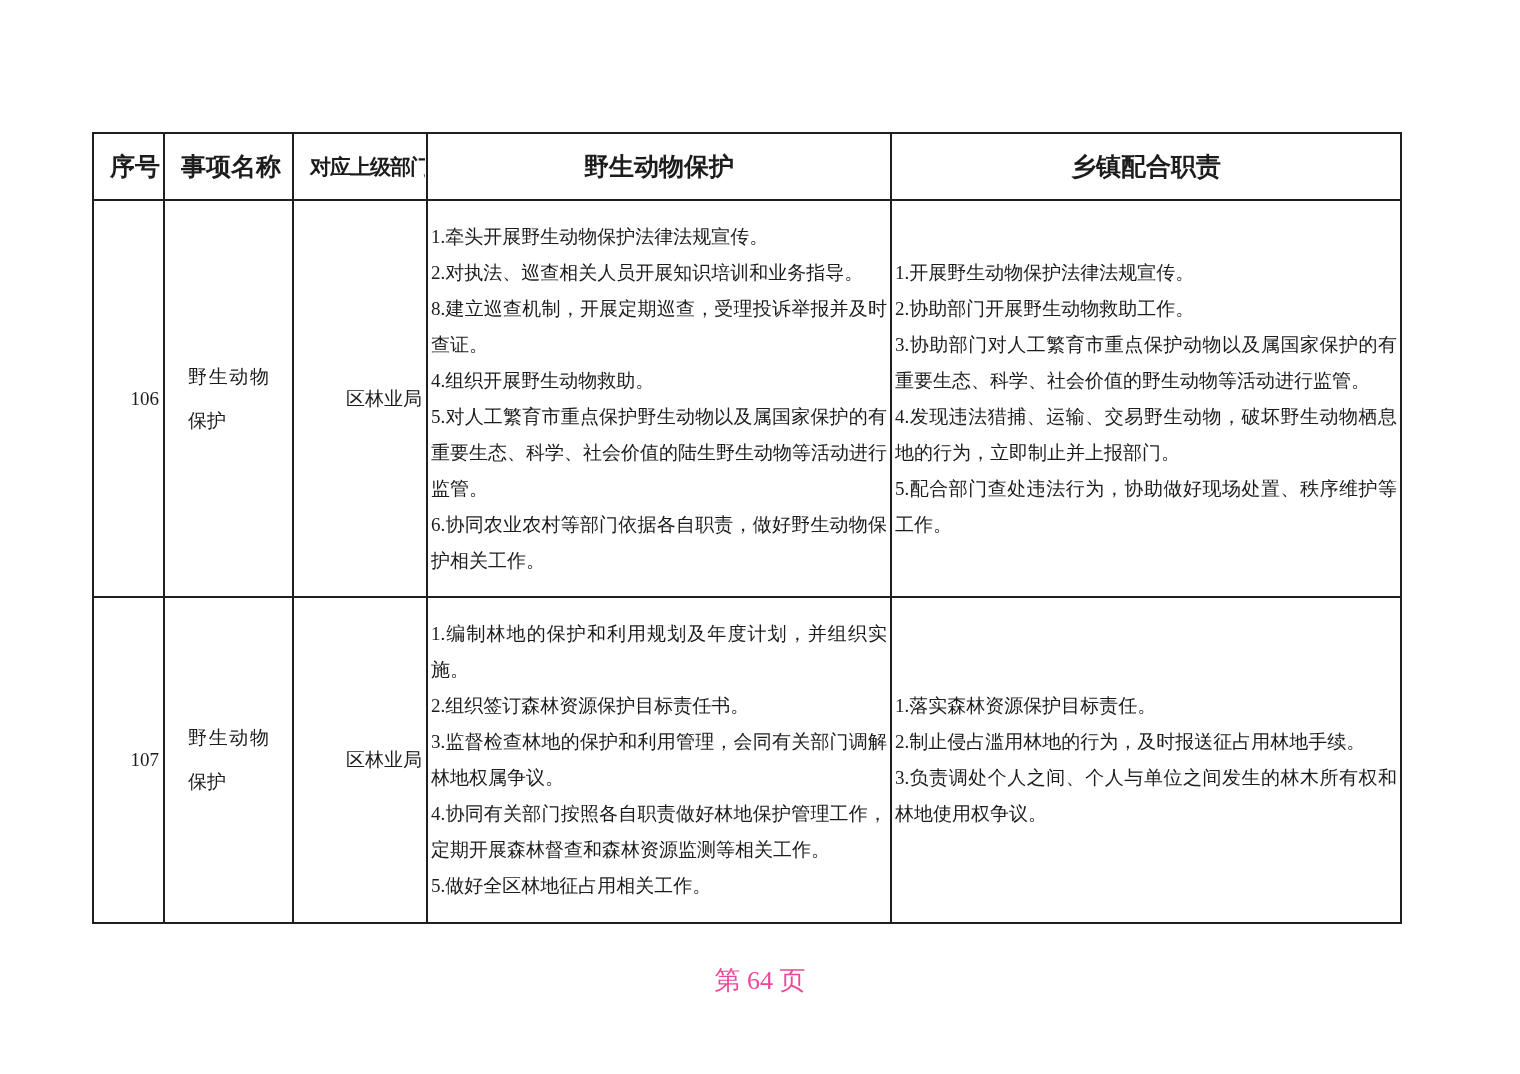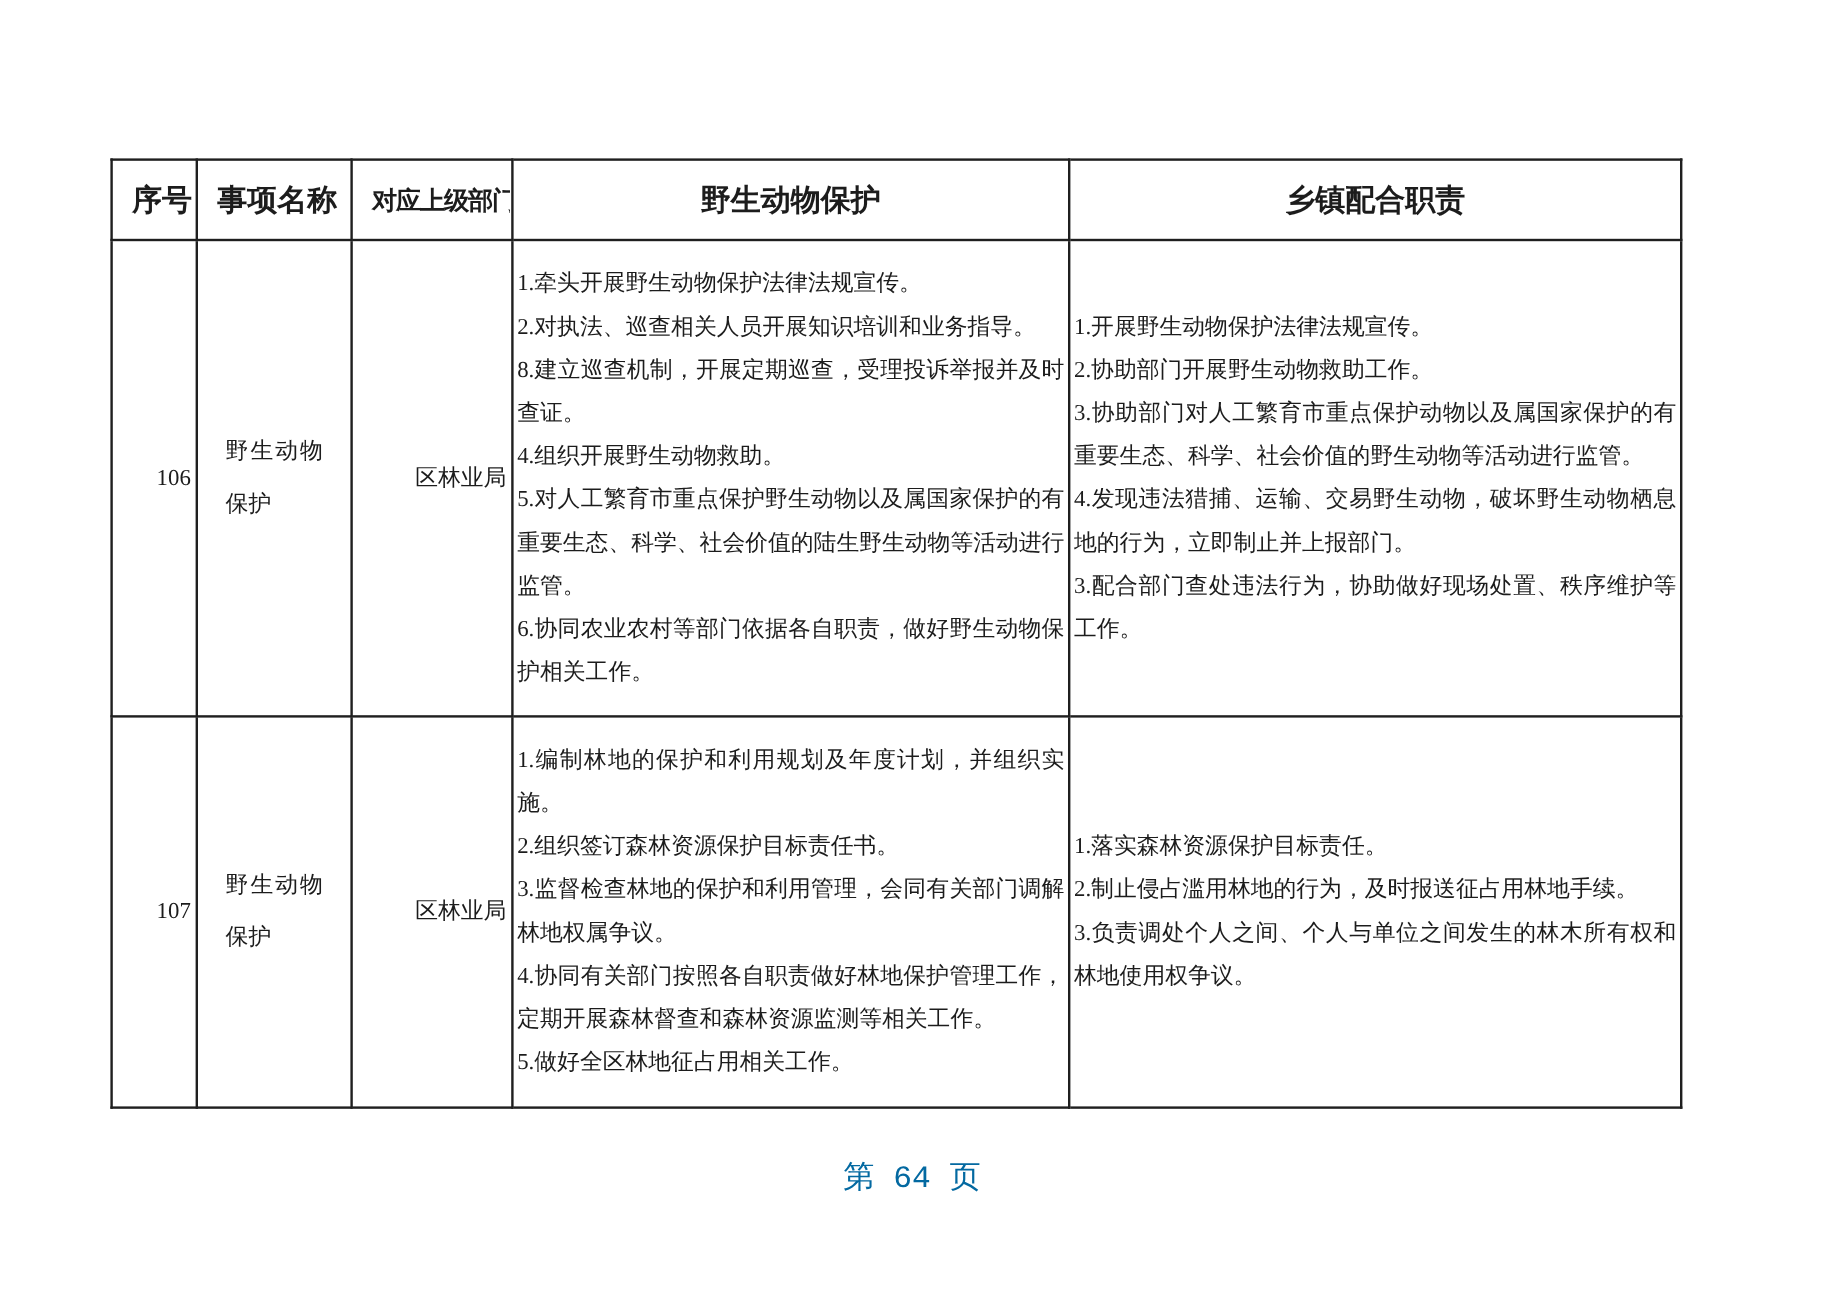"3.配合部门查处违法行为，协助做好现场处置、秩序维护等工作。" p { text: 3 -> 5 }
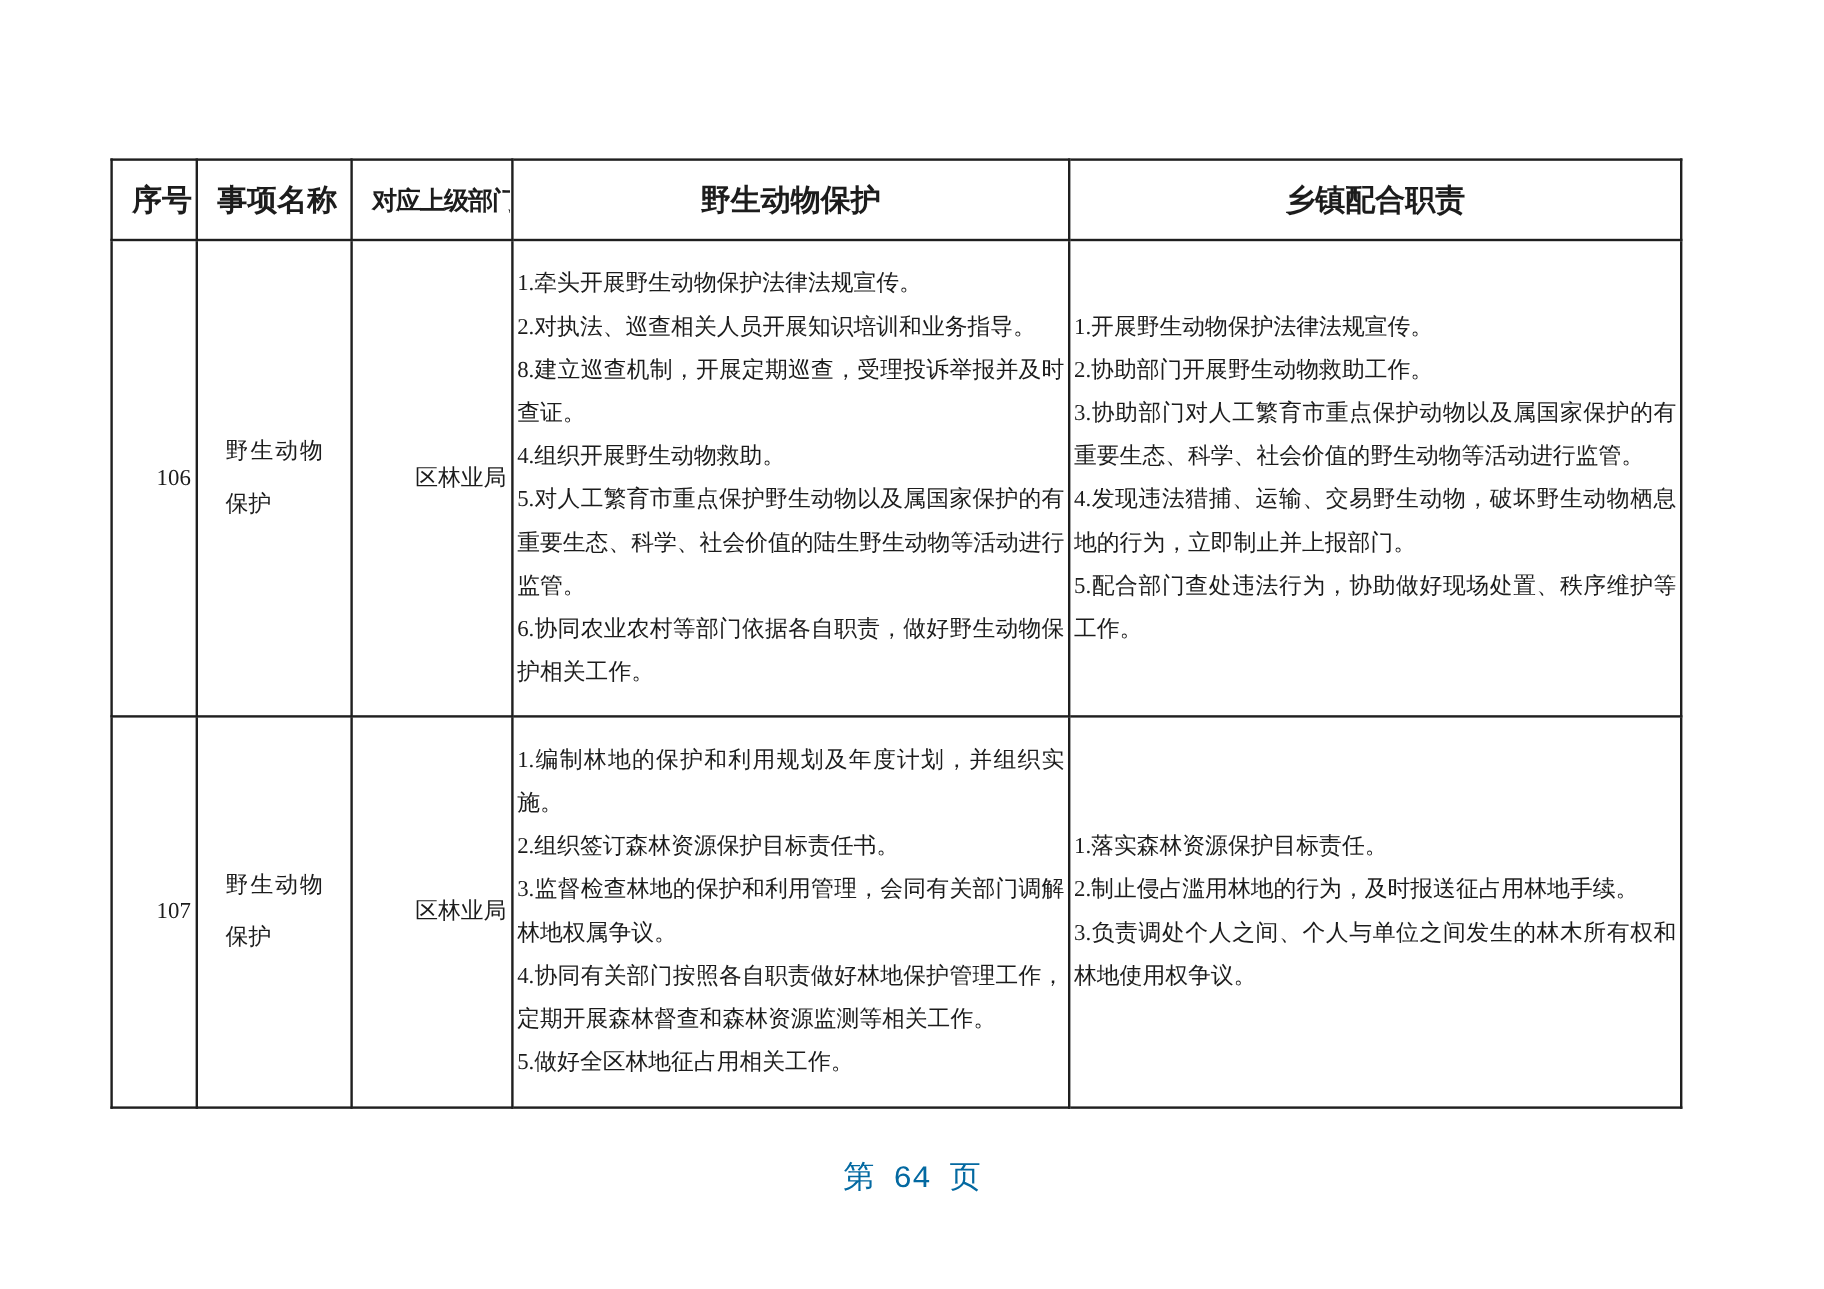"第 64 页" .footer { color: #0369a1 -> #ec4899; font-family: Liberation Mono, monospace -> Liberation Serif, serif }
